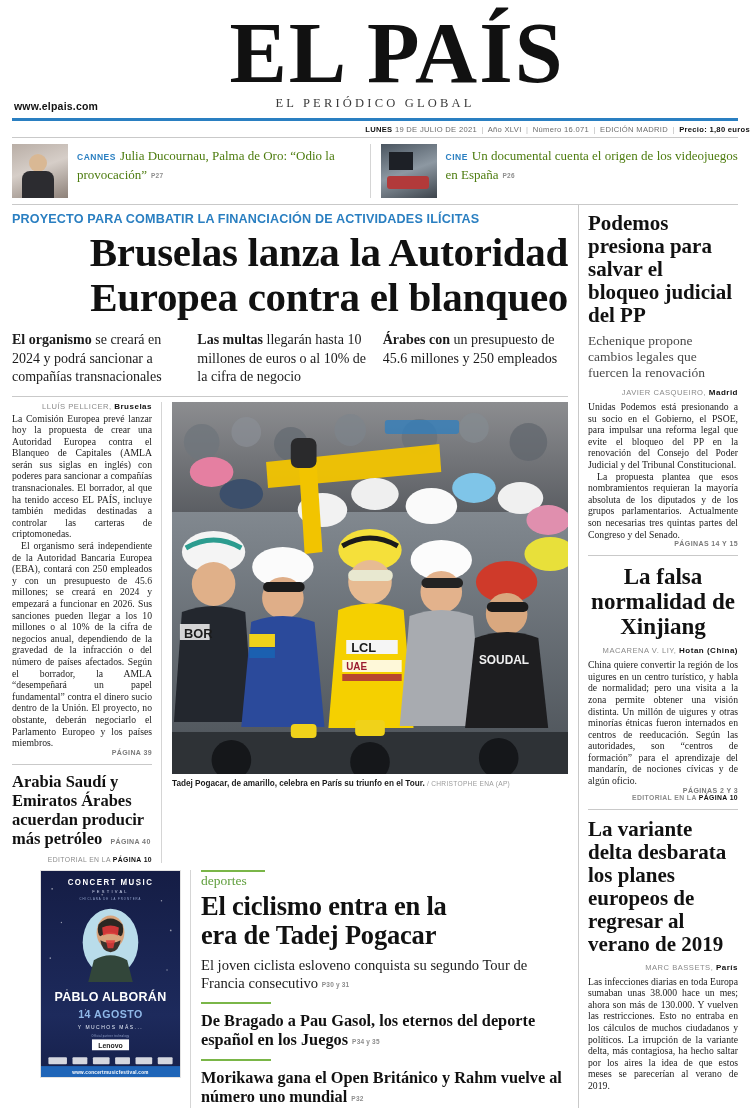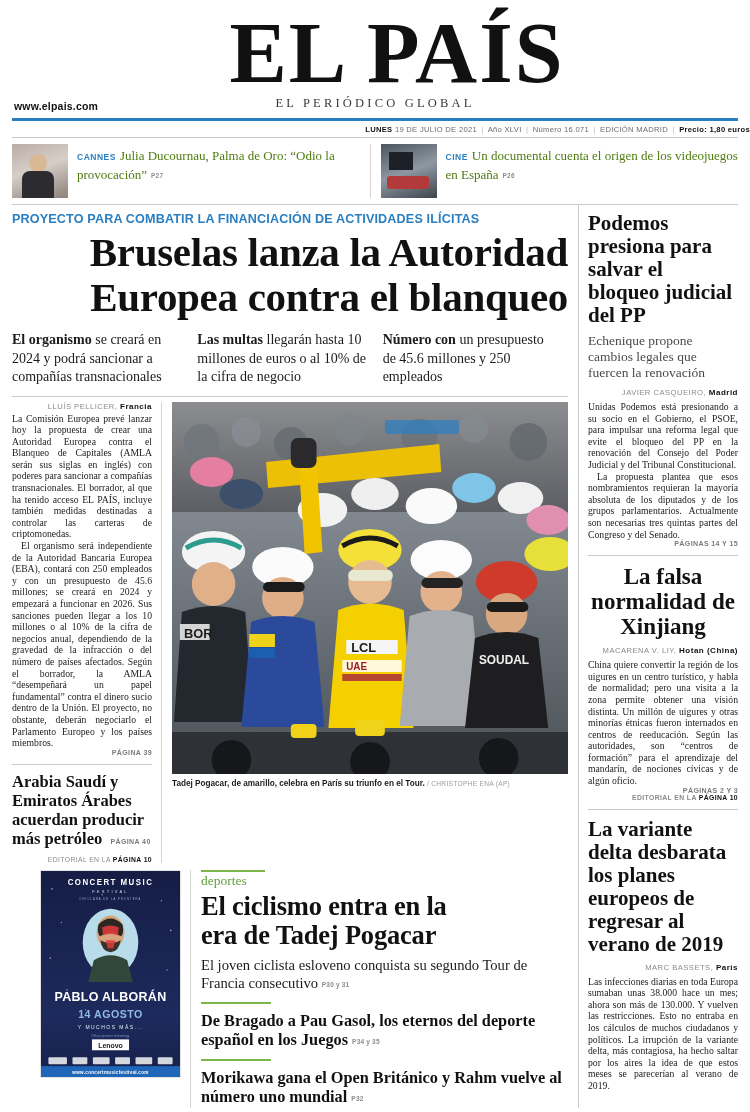"Número con" b { text: Número -> Árabes }
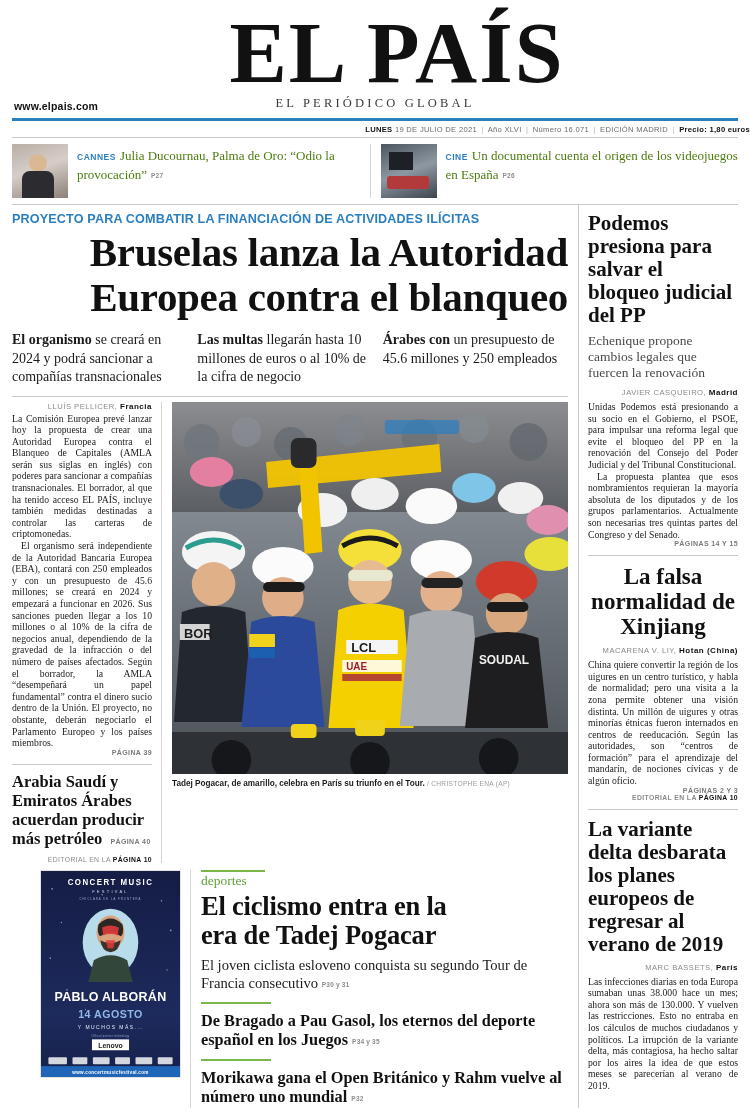"Francia" b { text: Francia -> Bruselas }
